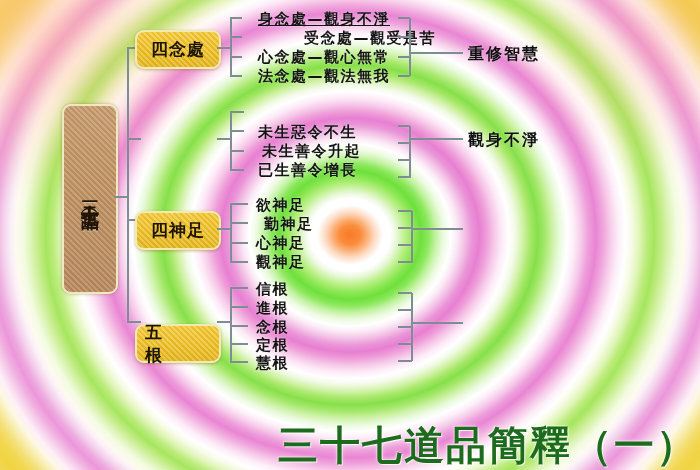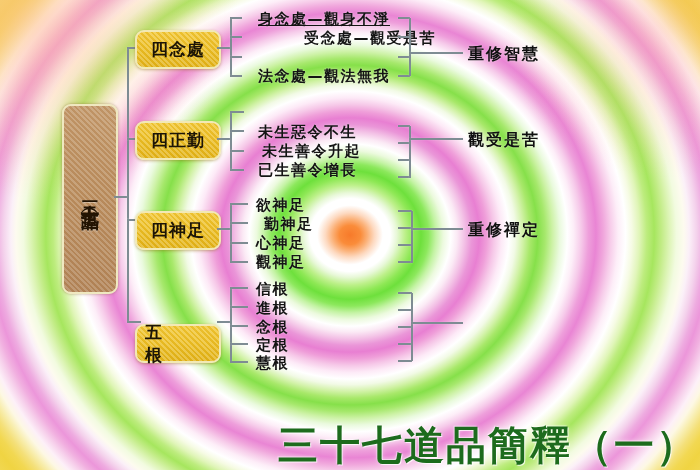"心念處—觀心無常" div.detail-row { html: none -> <div>心念處—觀心無常</div> }
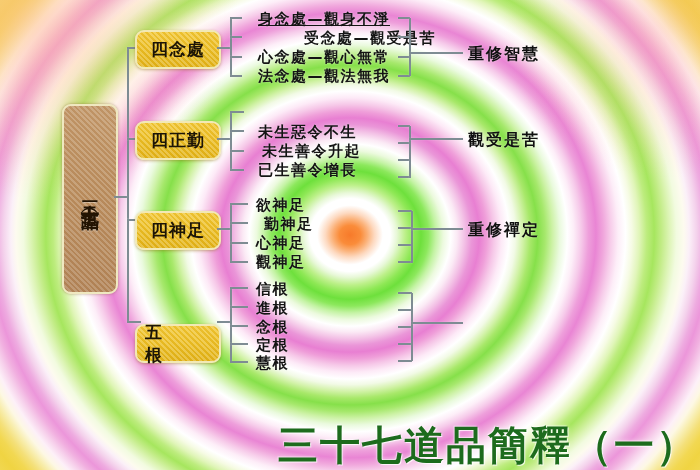"四正勤" div.cat-box { html: <div> <span>四正勤</span> </div> -> none }
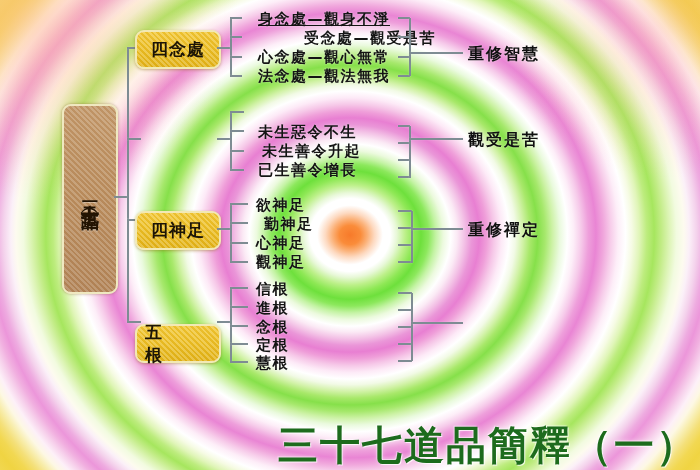"觀受是苦" div.result-label { text: 受是苦 -> 身不淨 }
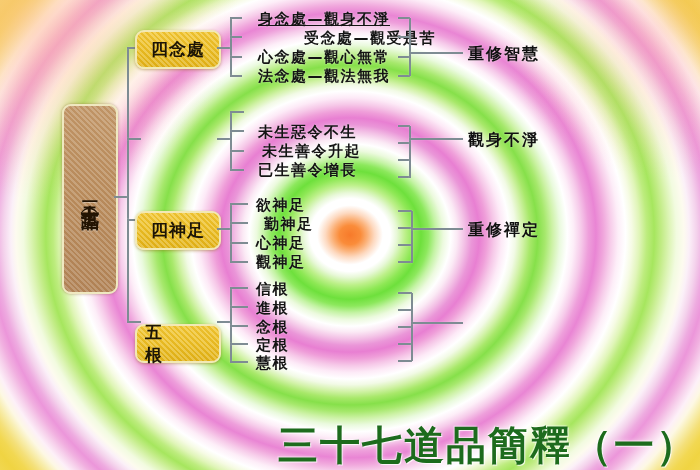"重修禪定" div.result-label { html: <div>重修禪定</div> -> none }
